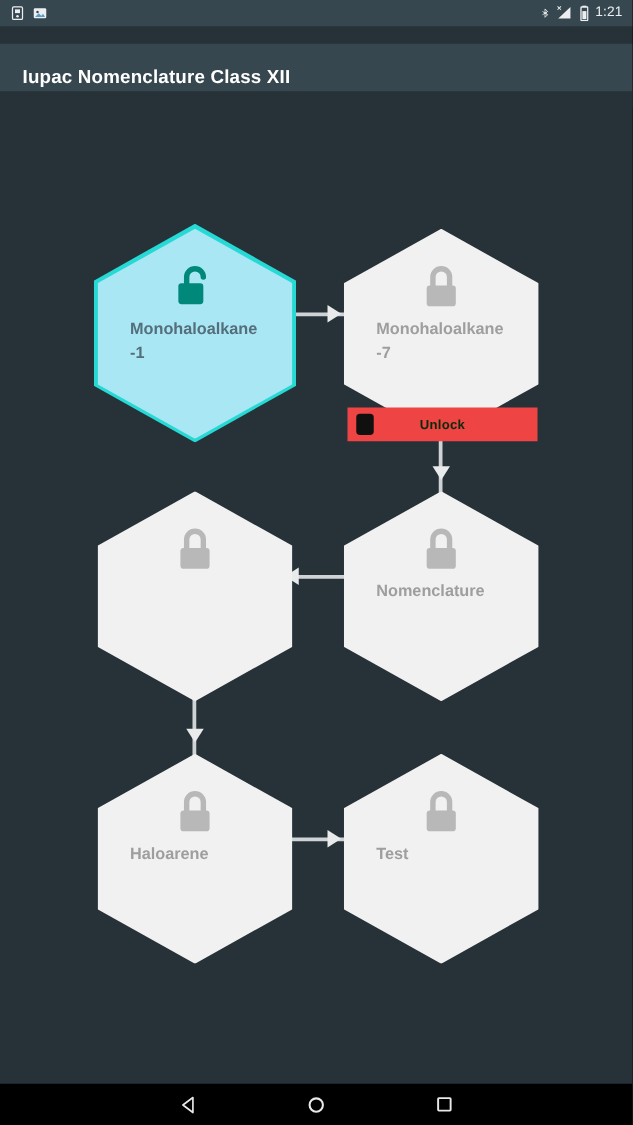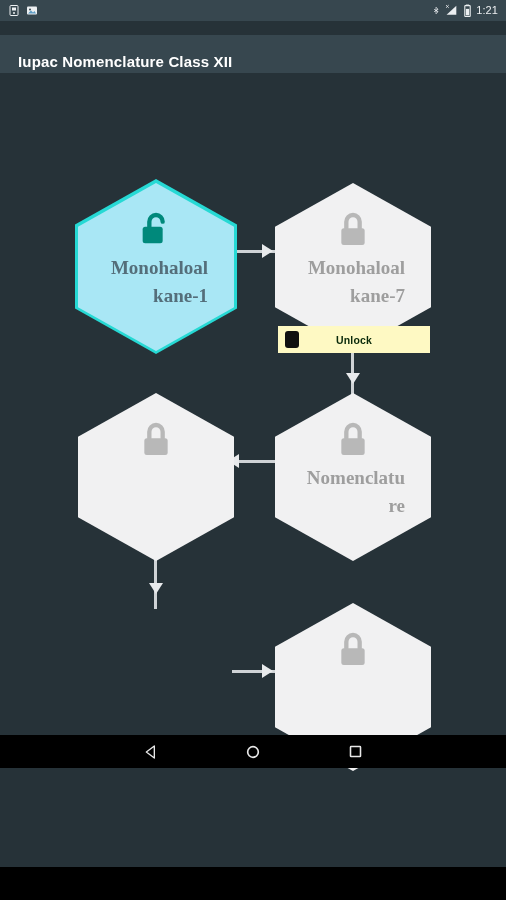"1:21" .phone { height: 768px -> 900px }
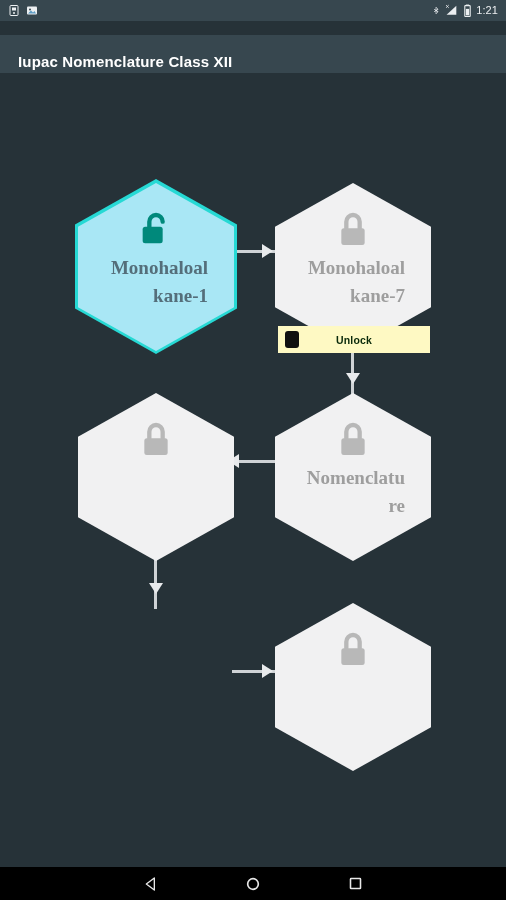"Monohaloalkane-1" .hex-label { font-family: Liberation Serif, serif -> none; font-size: 19px -> 13px; text-align: right -> left }
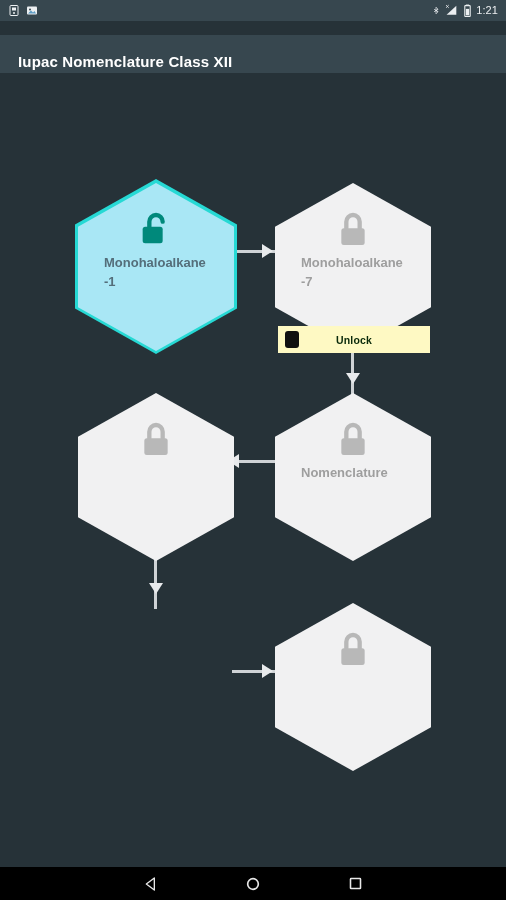"Unlock" .unlock-bar { background: #fef9c3 -> #ef4444 }
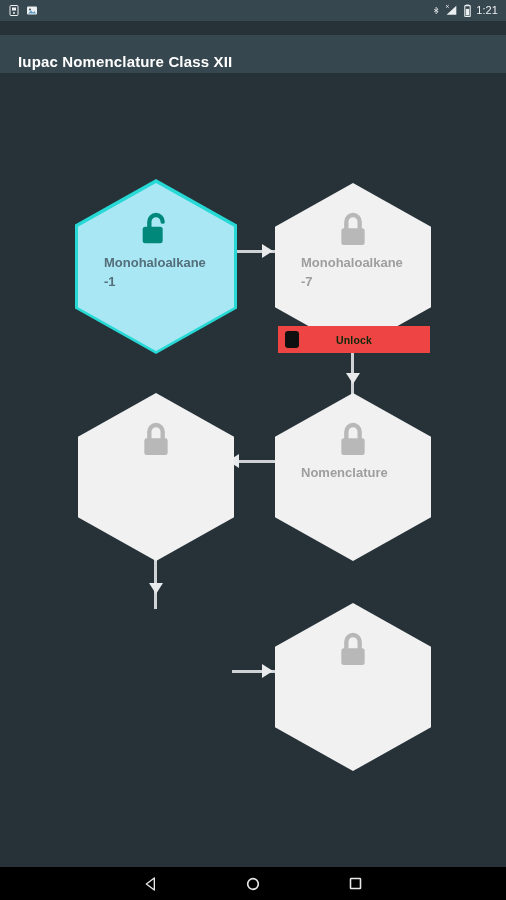"Haloarene" div.hex { html: none -> <div> <svg> <path></path> <rect></rect> </svg> <span>Haloarene</span> </div> }
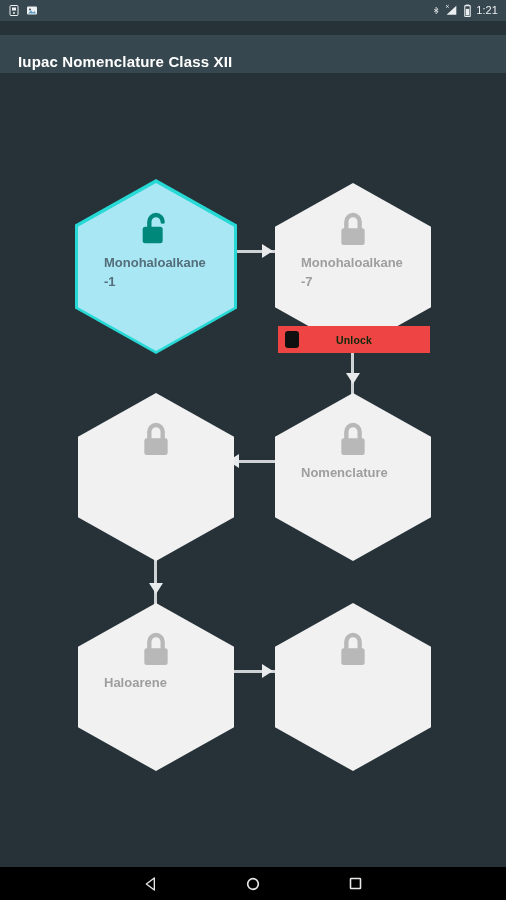"Test" span.hex-label { html: none -> <span>Test</span> }
